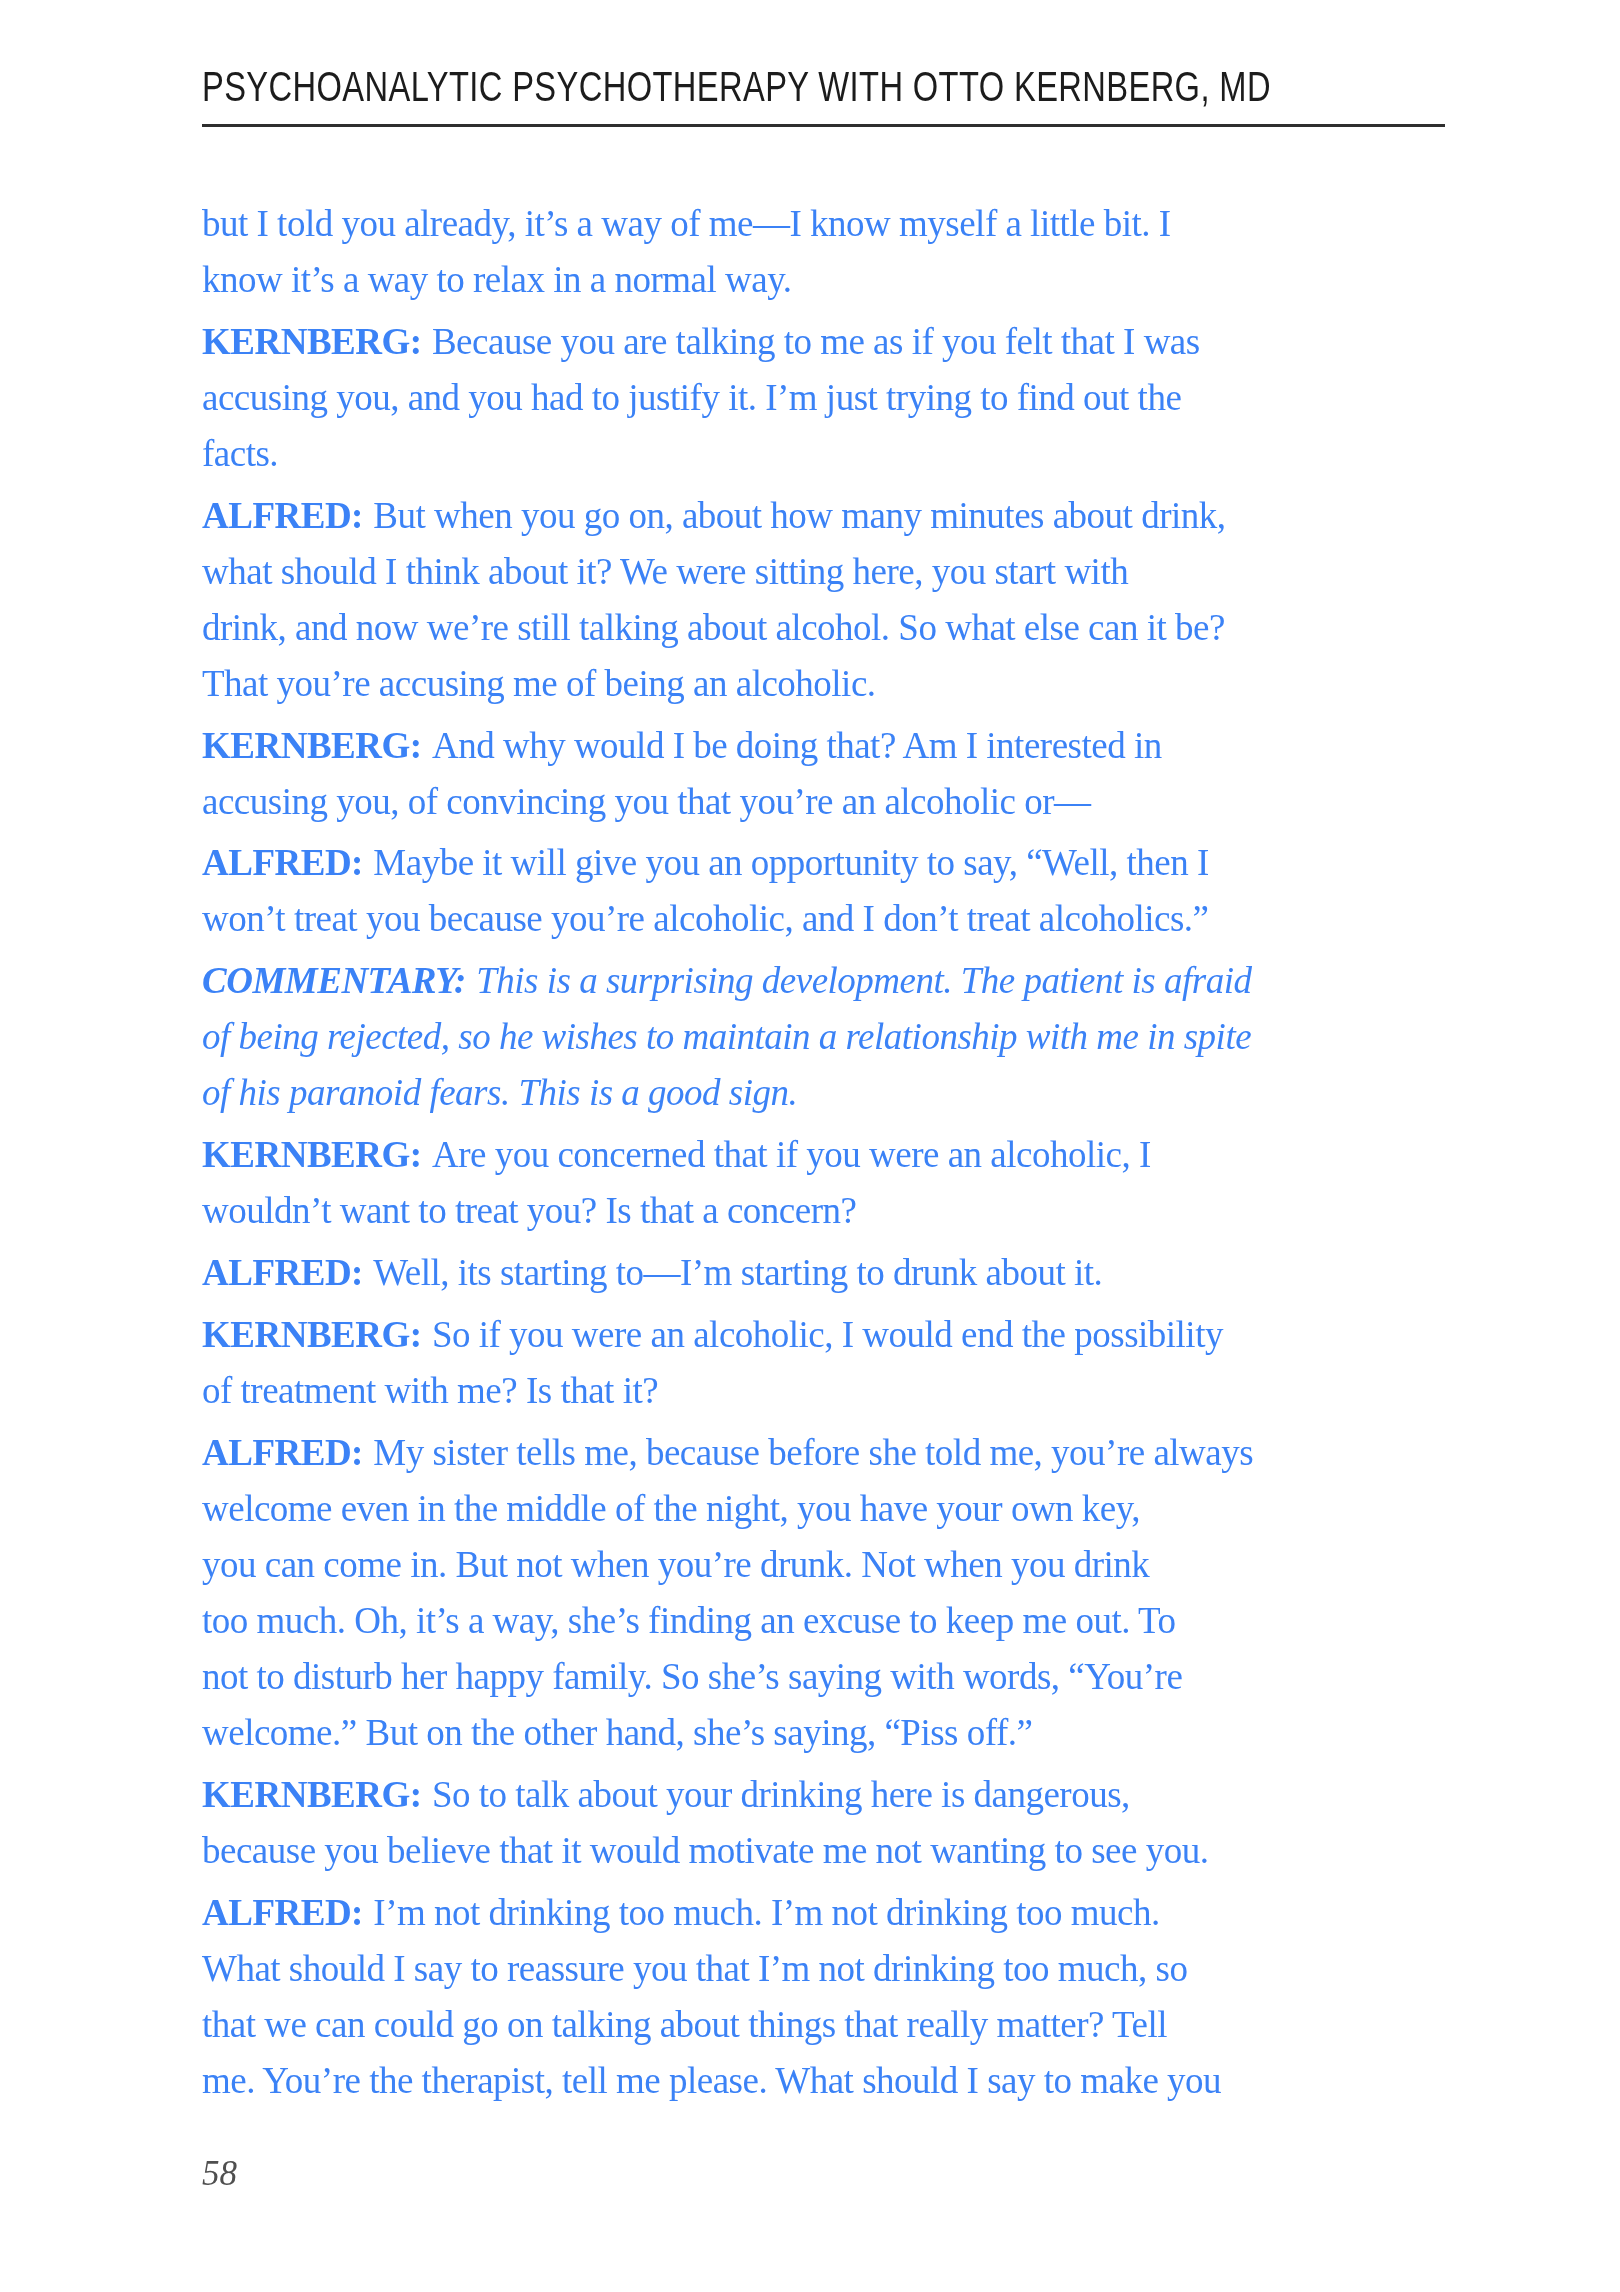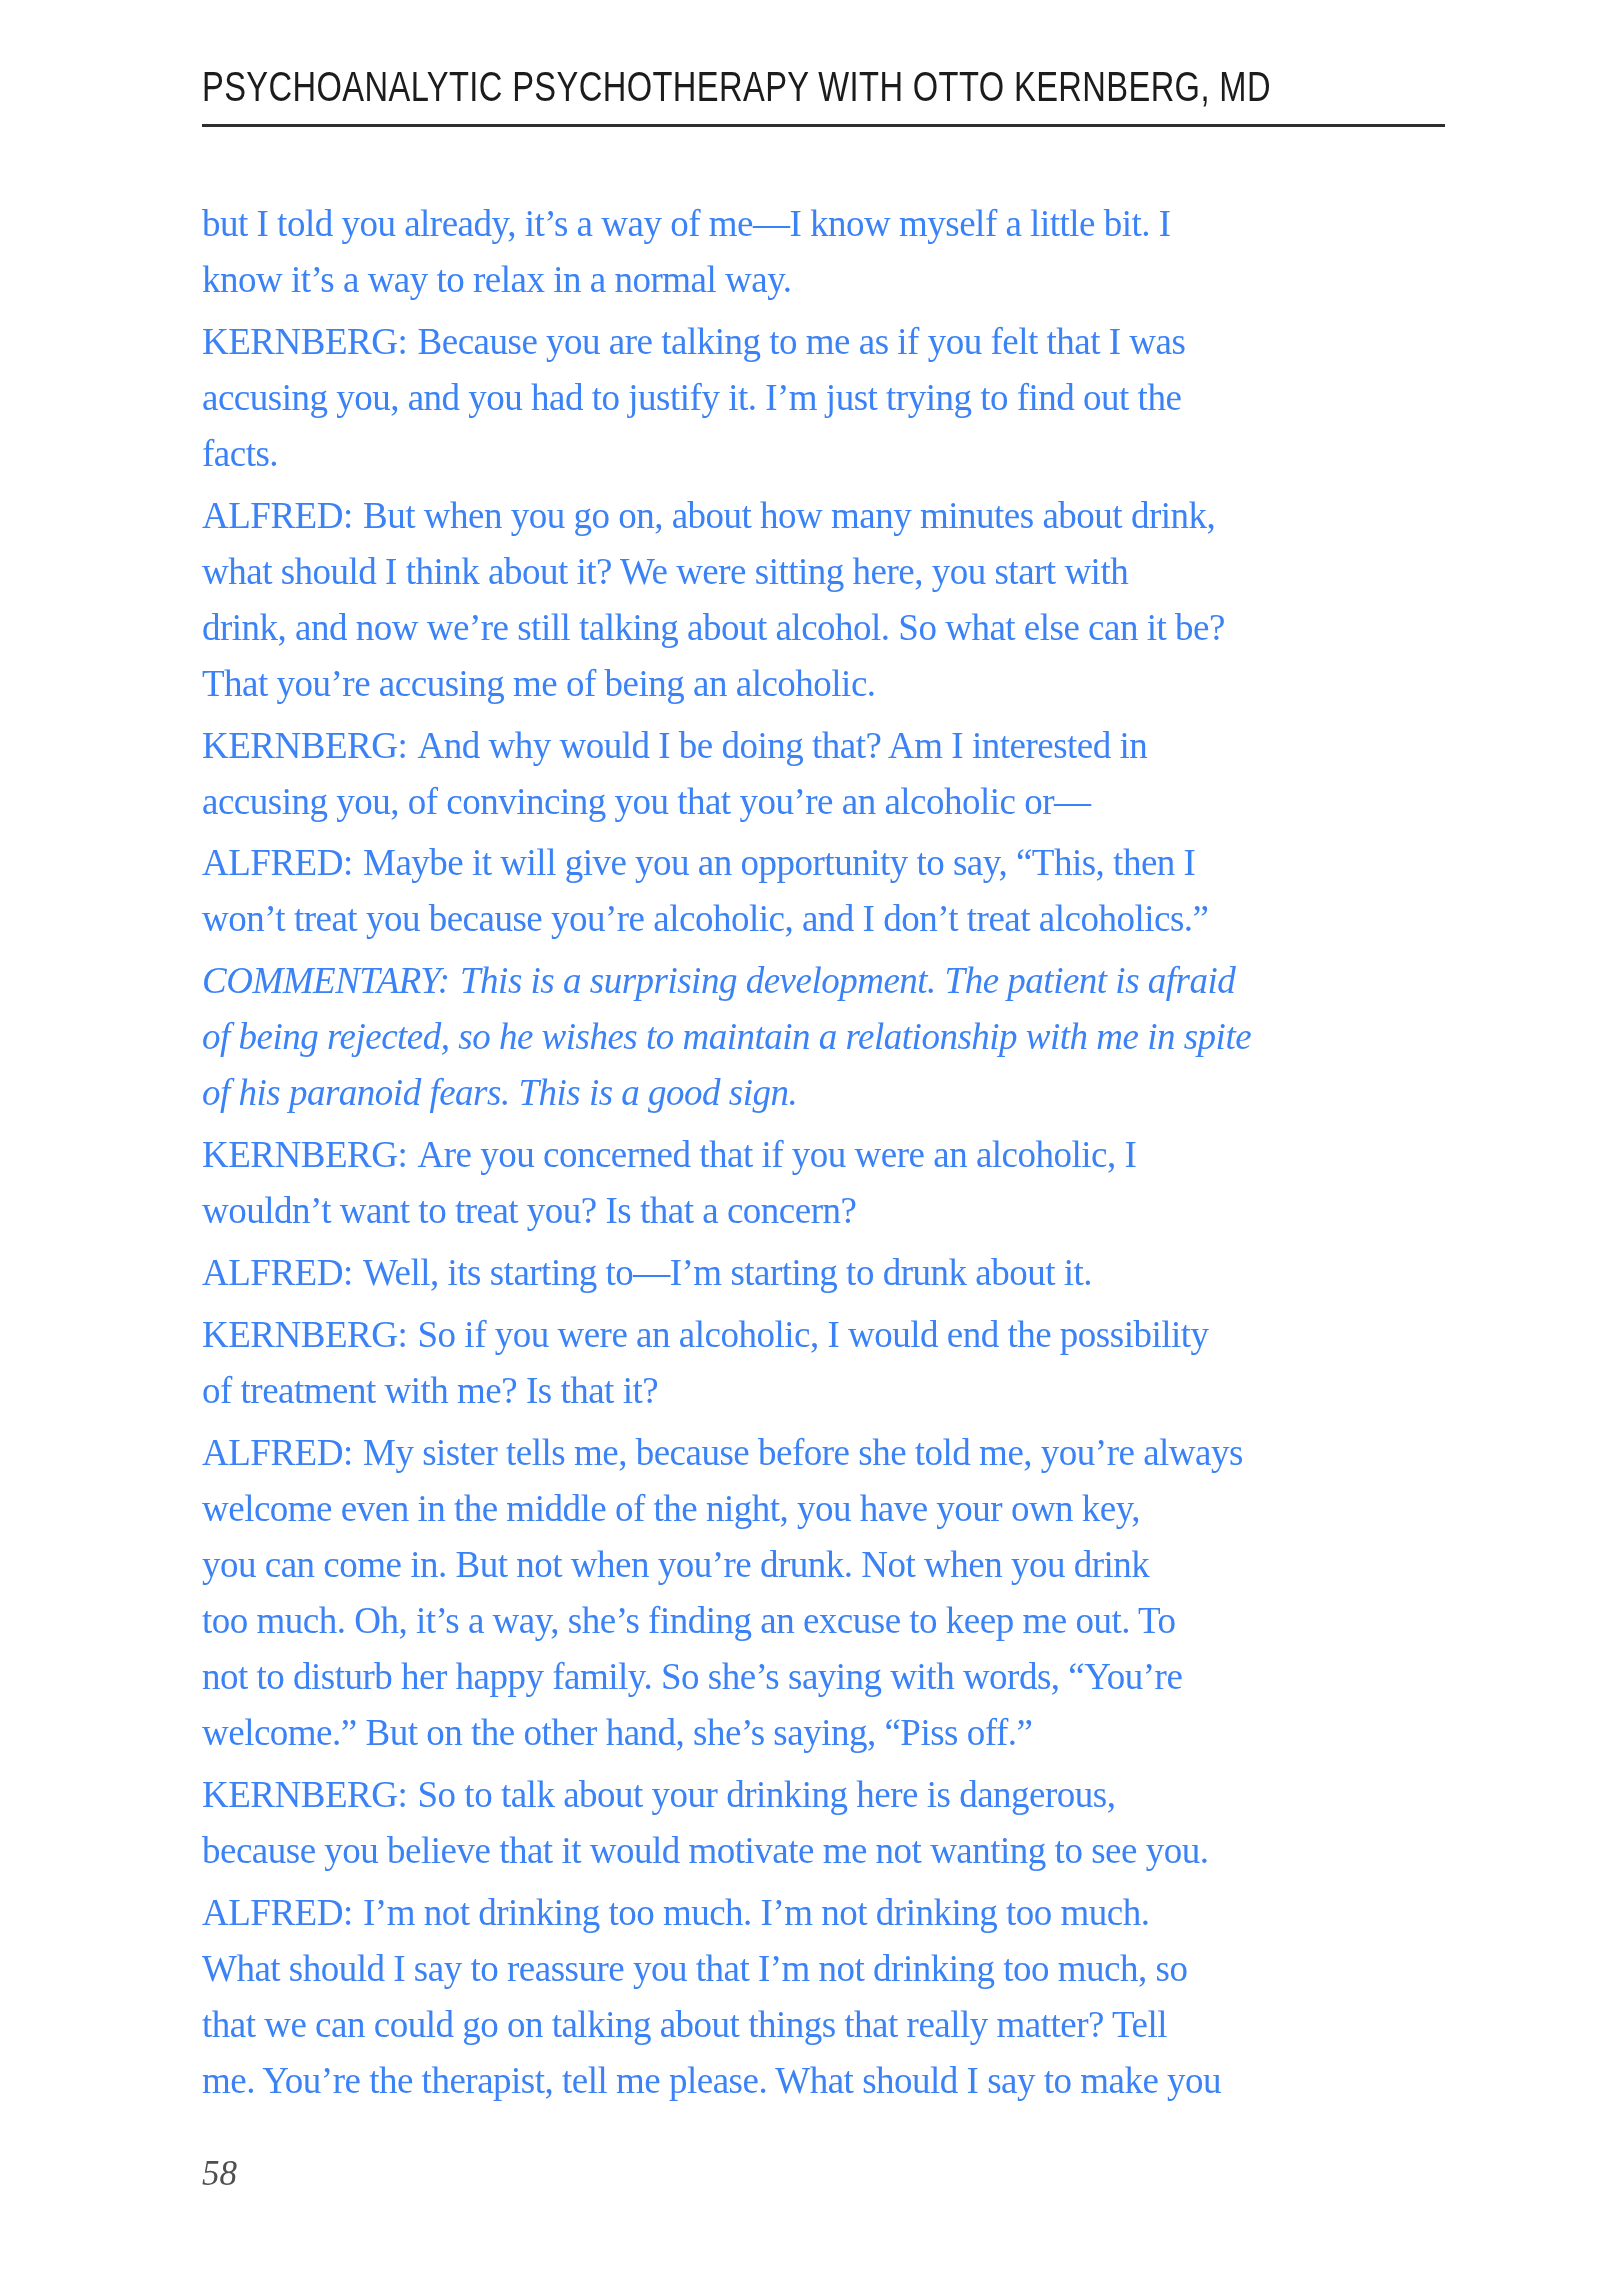"KERNBERG:" .speaker { font-weight: 400 -> 700 }
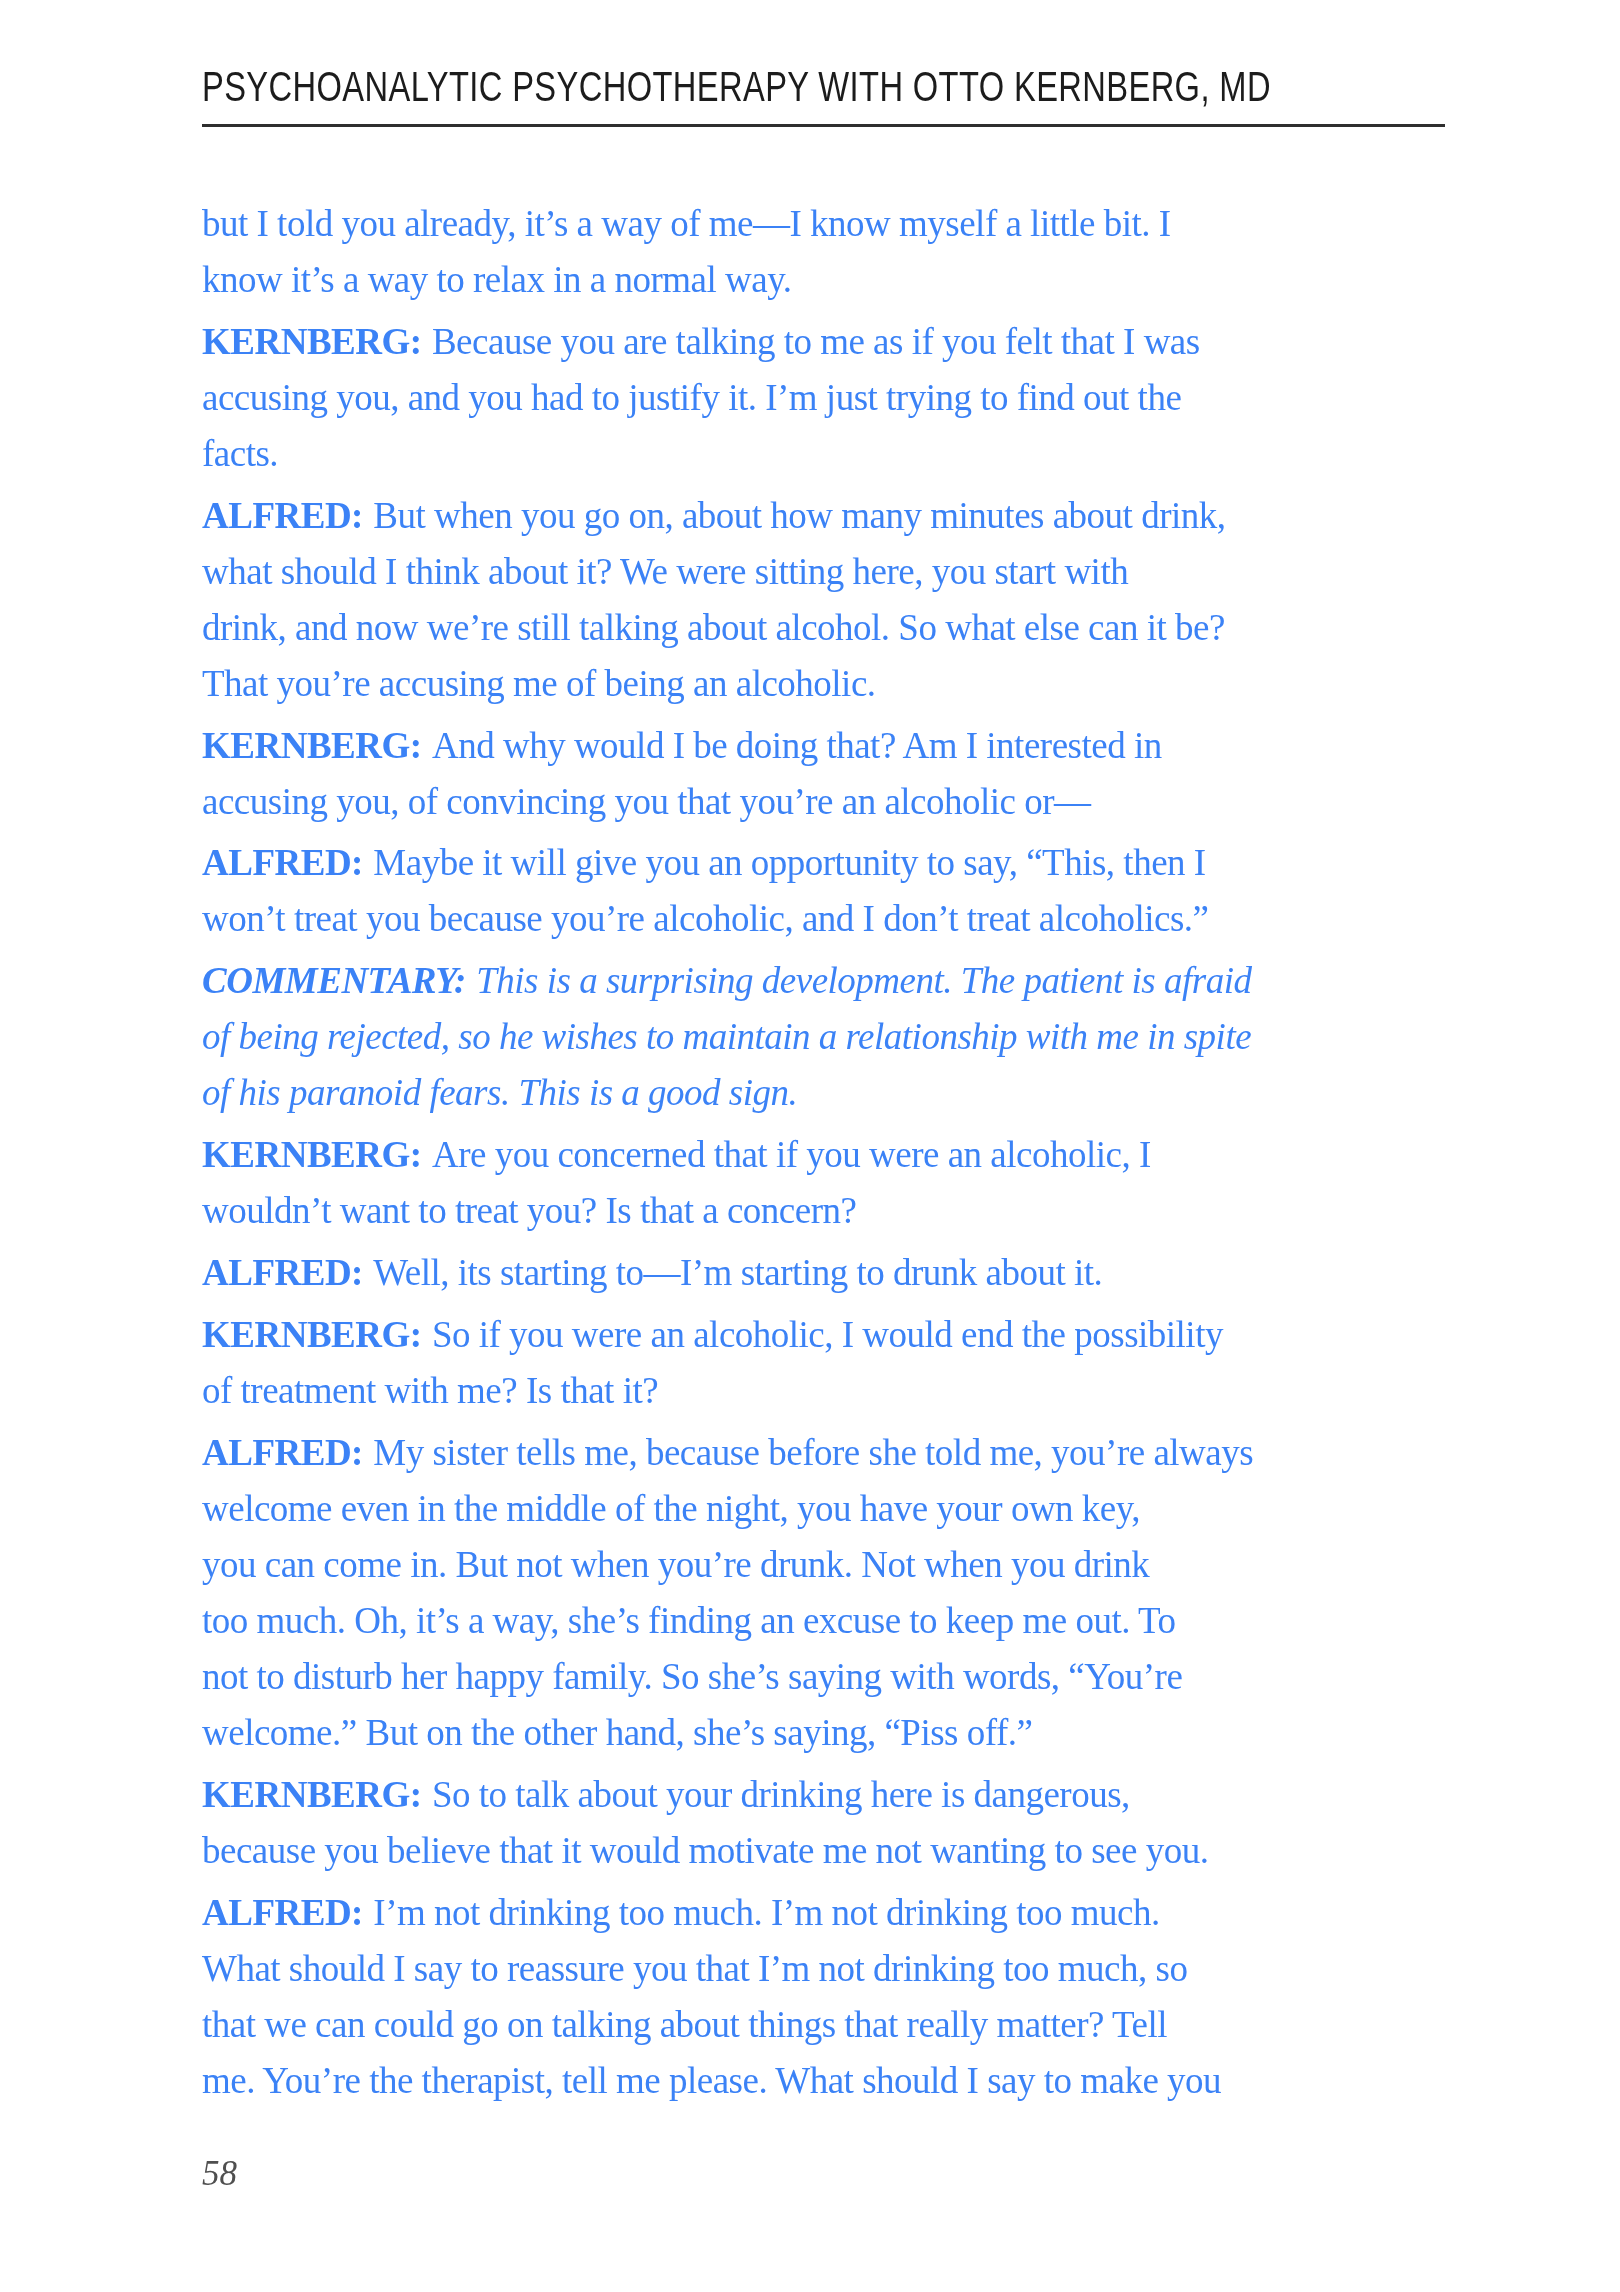"Maybe it will give you" span.body { text: This -> Well }
